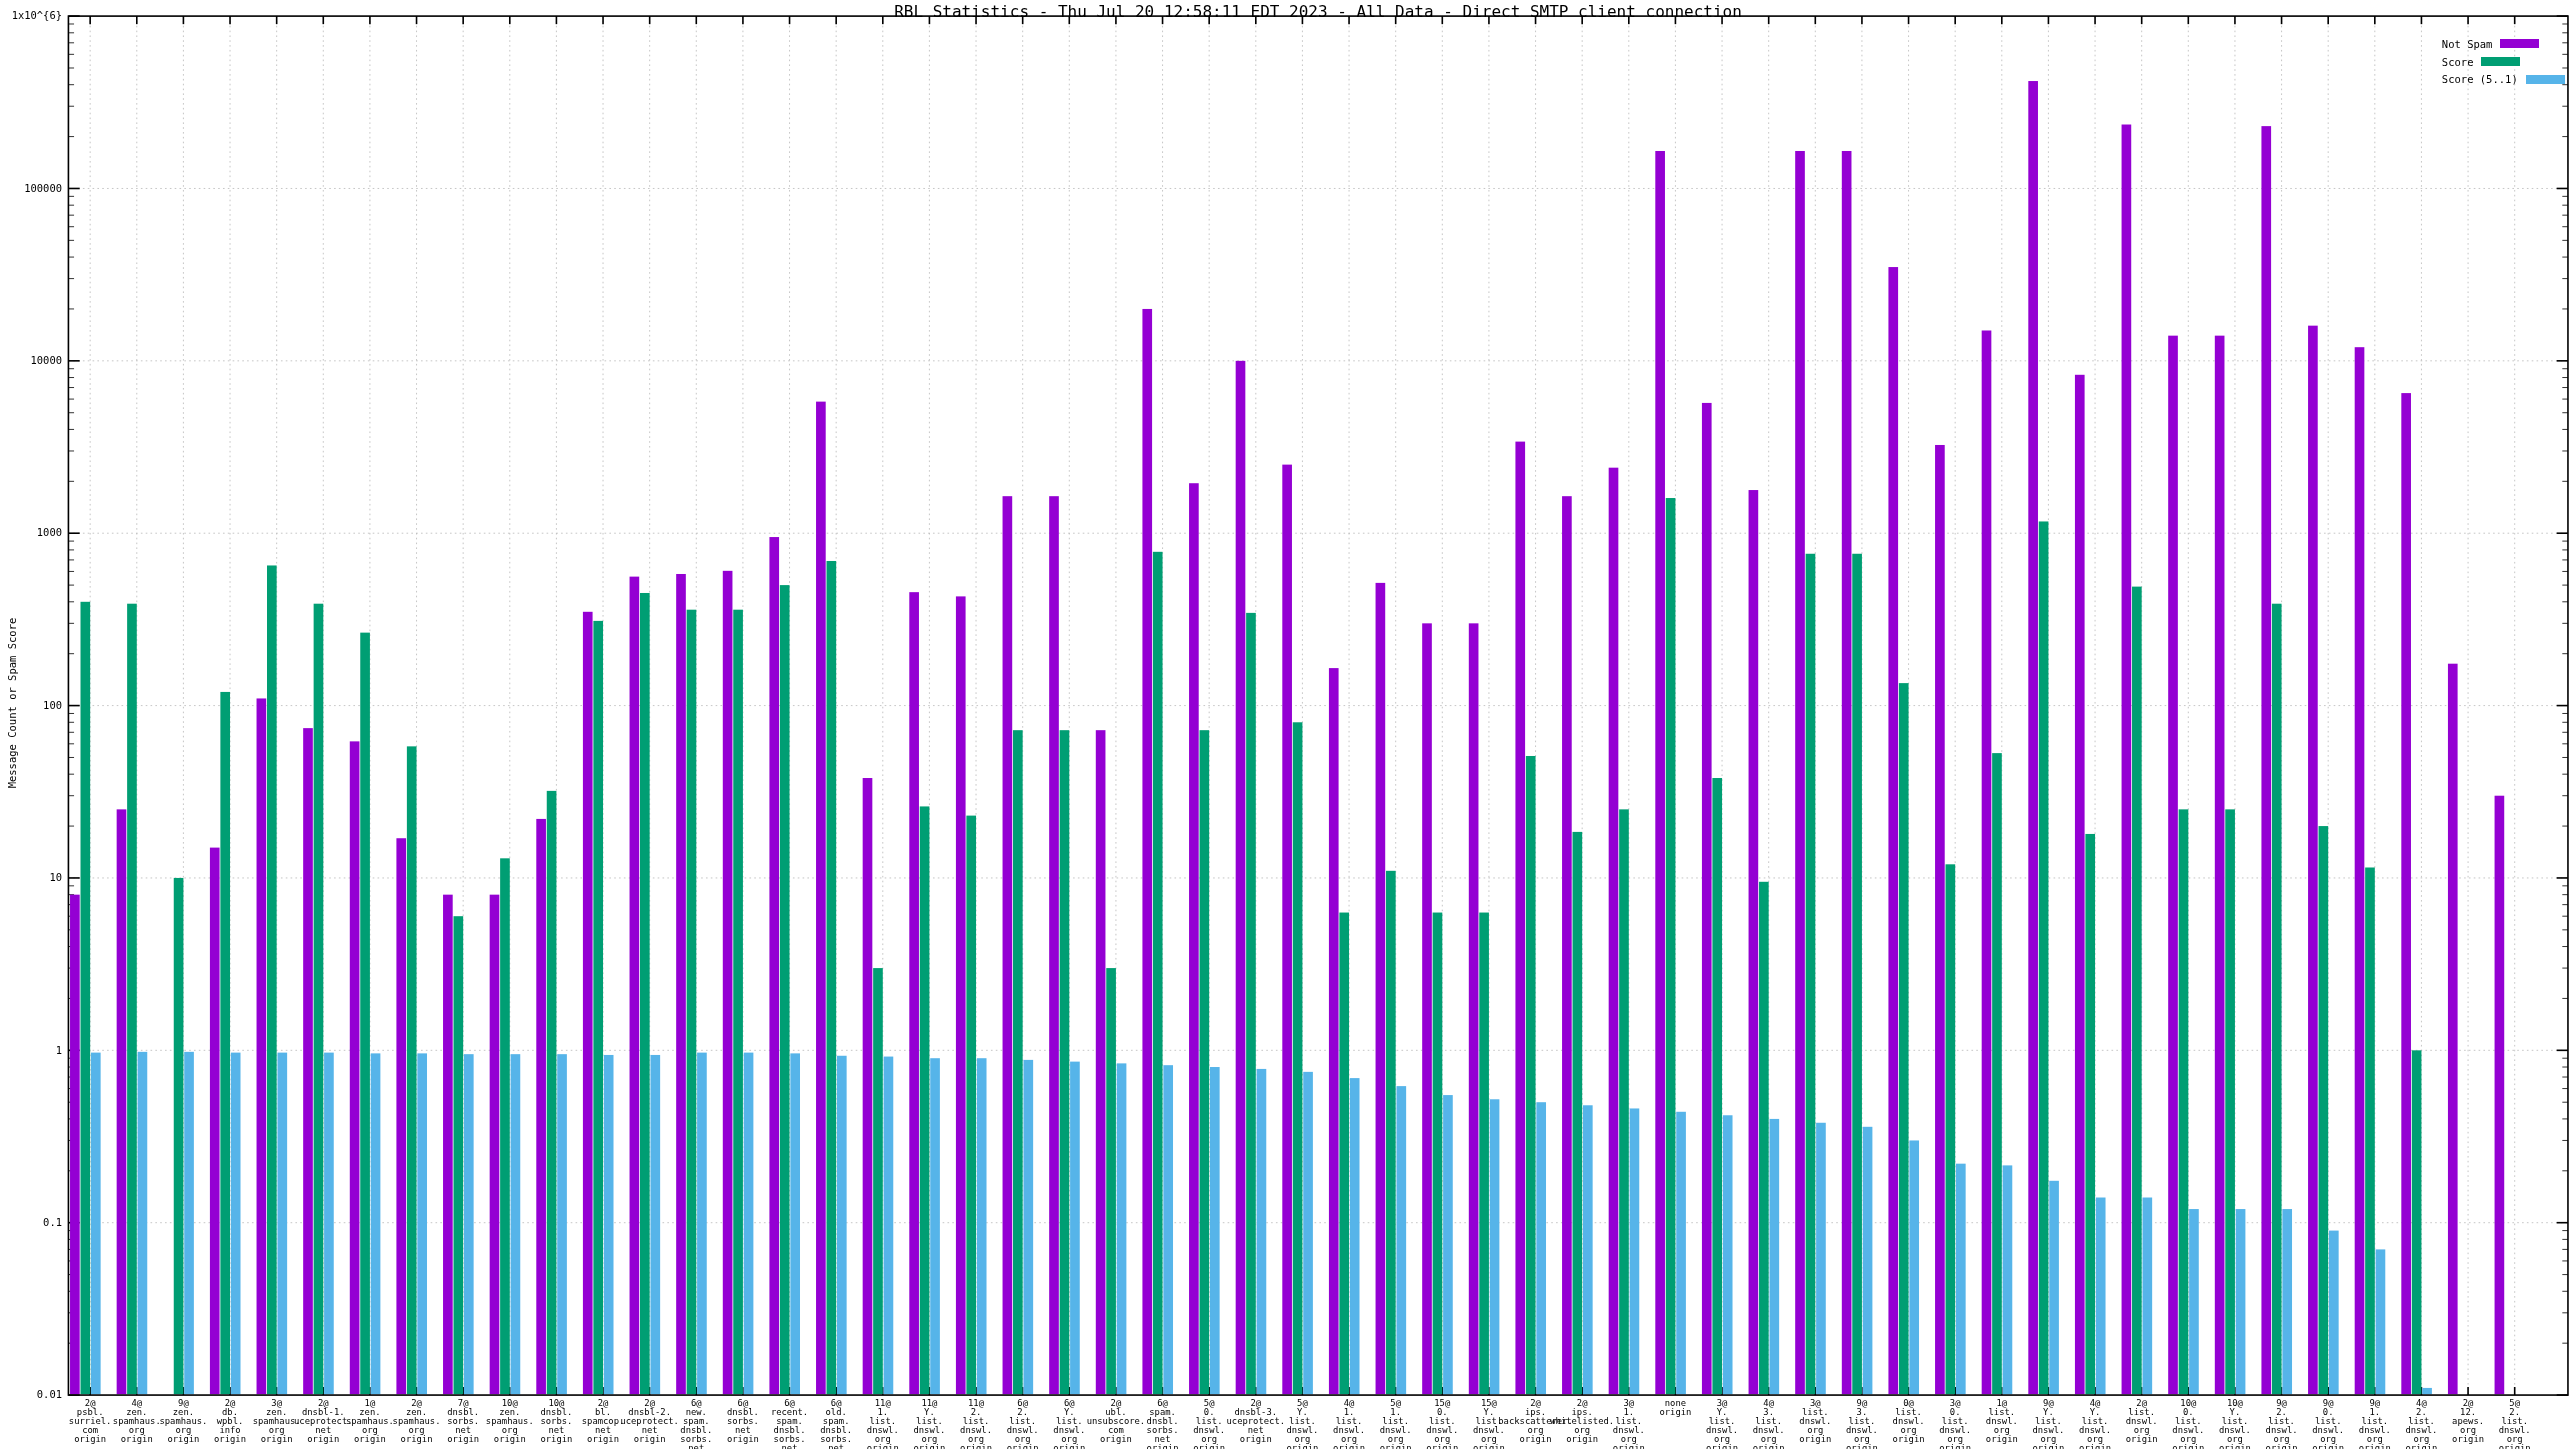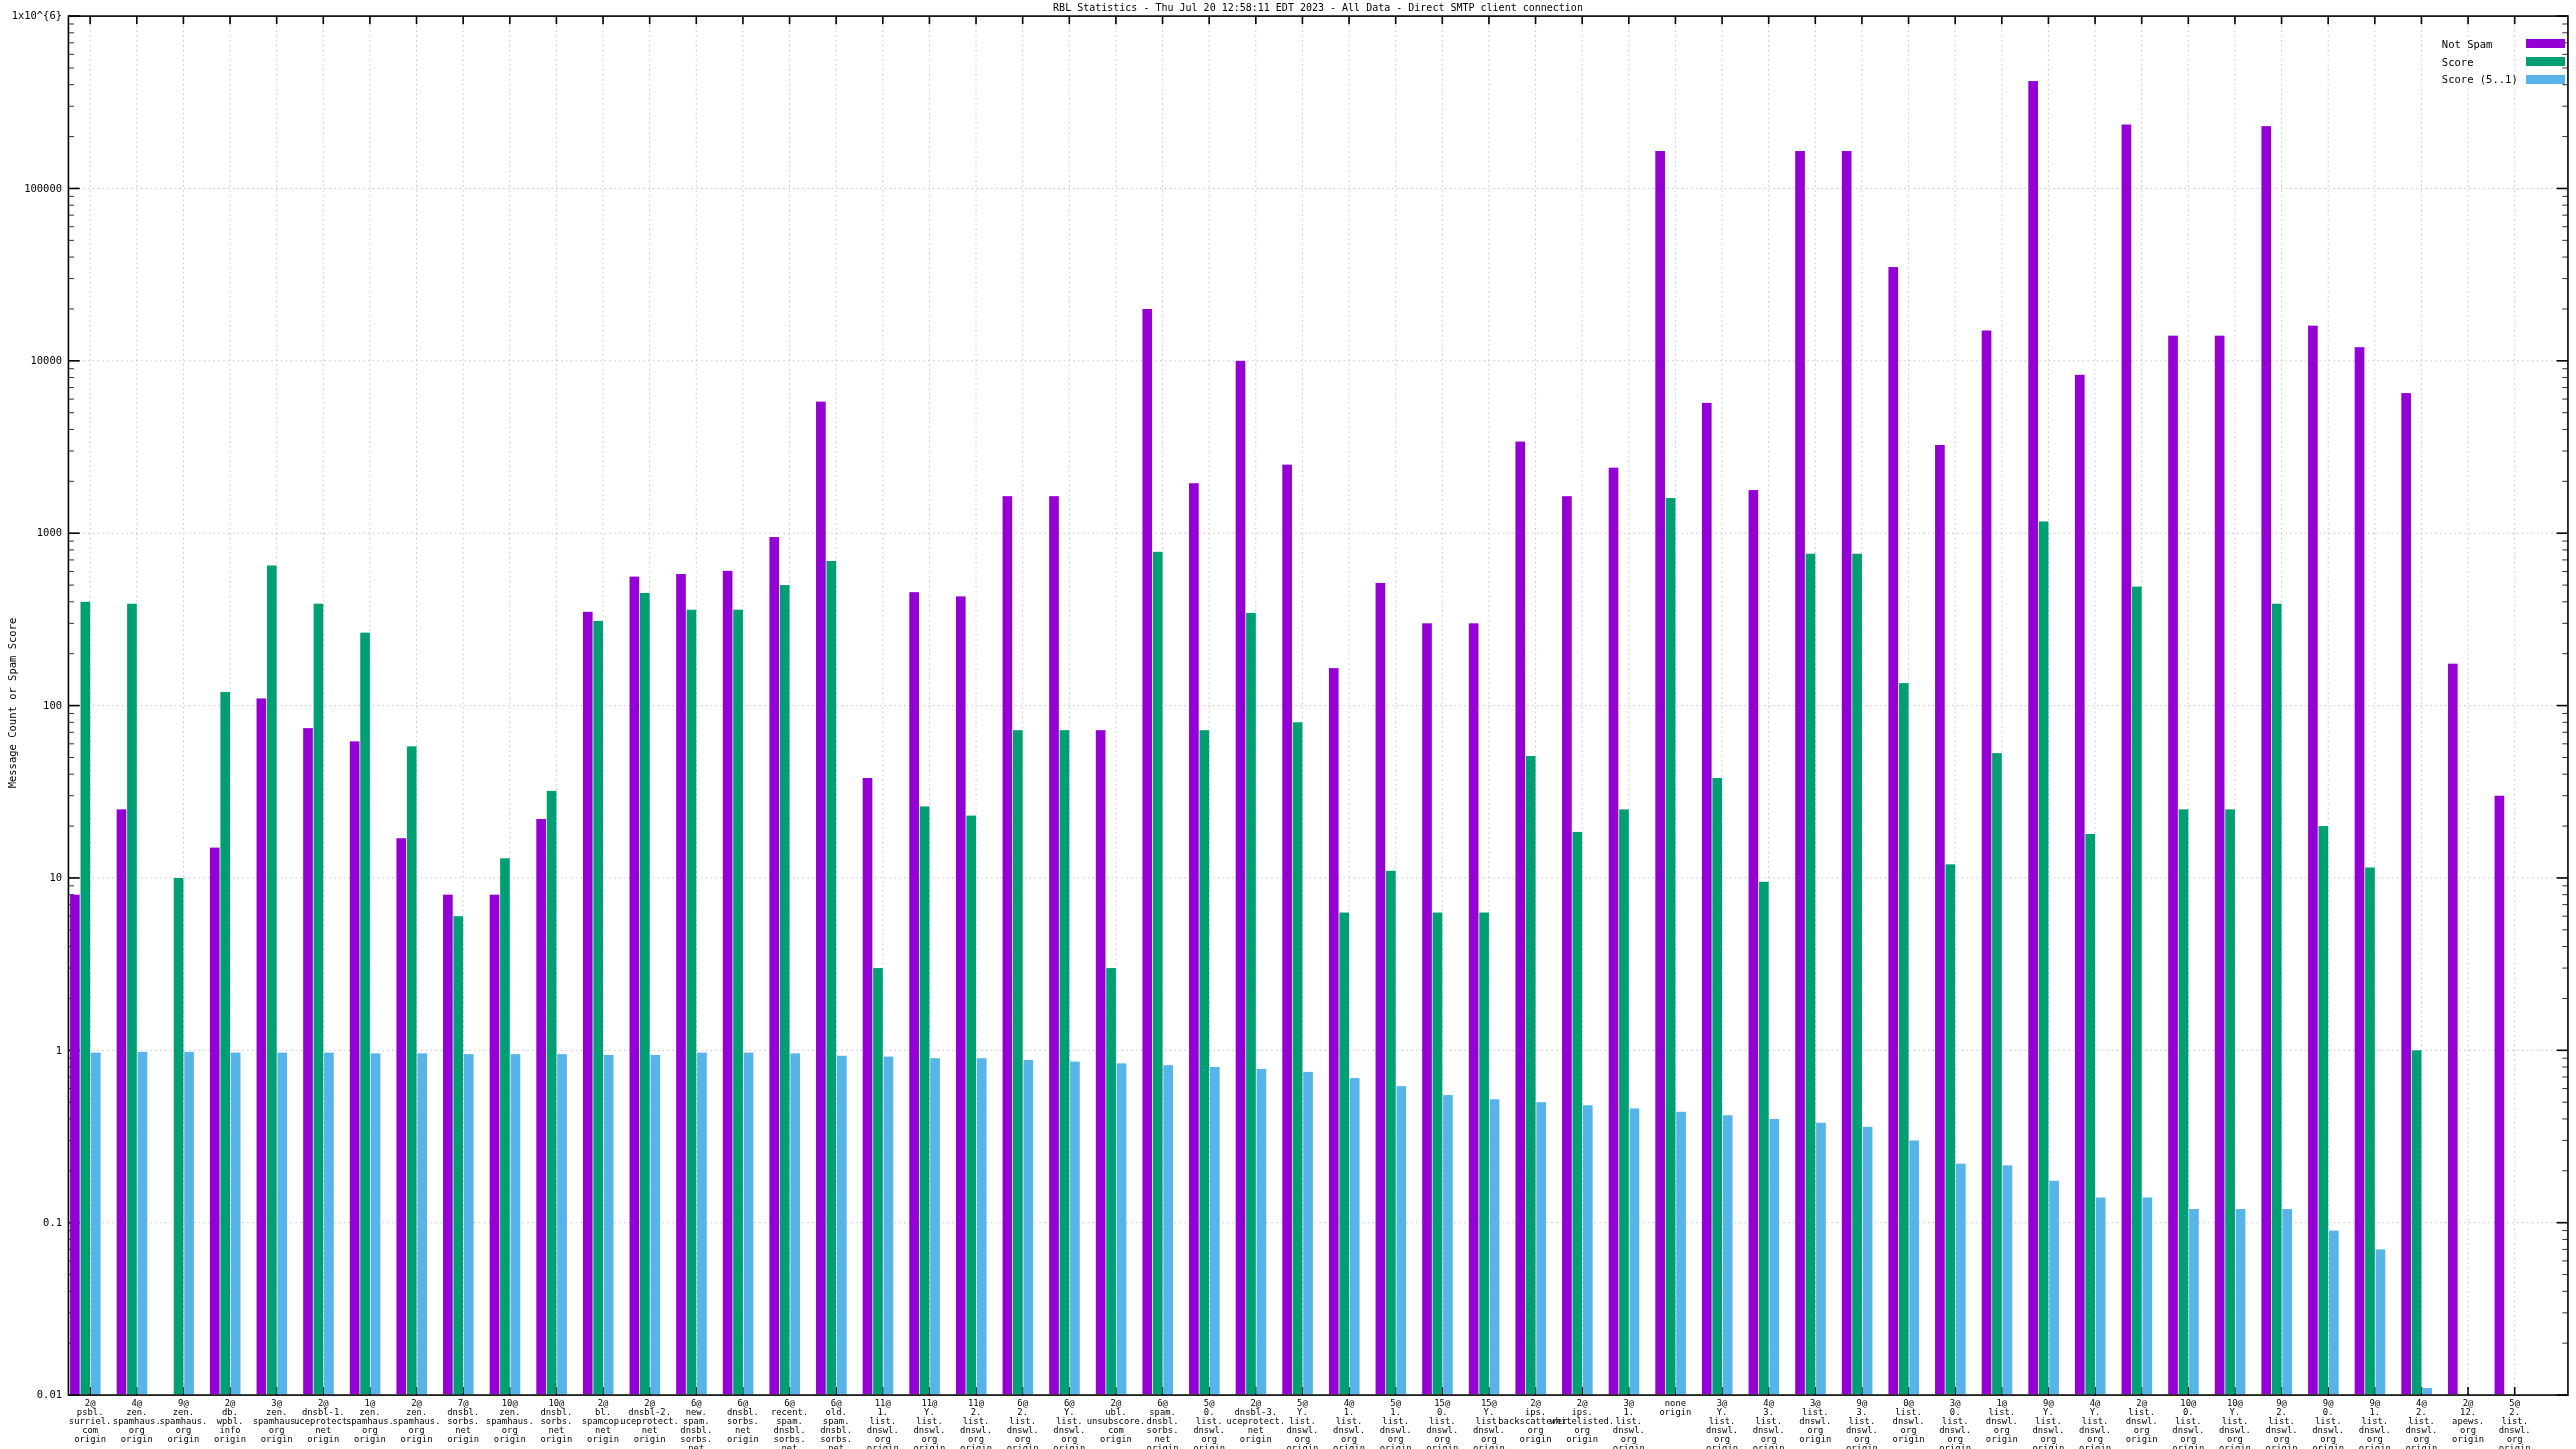"RBL Statistics - Thu Jul" #chart-title { font-size: 10px -> 16px }
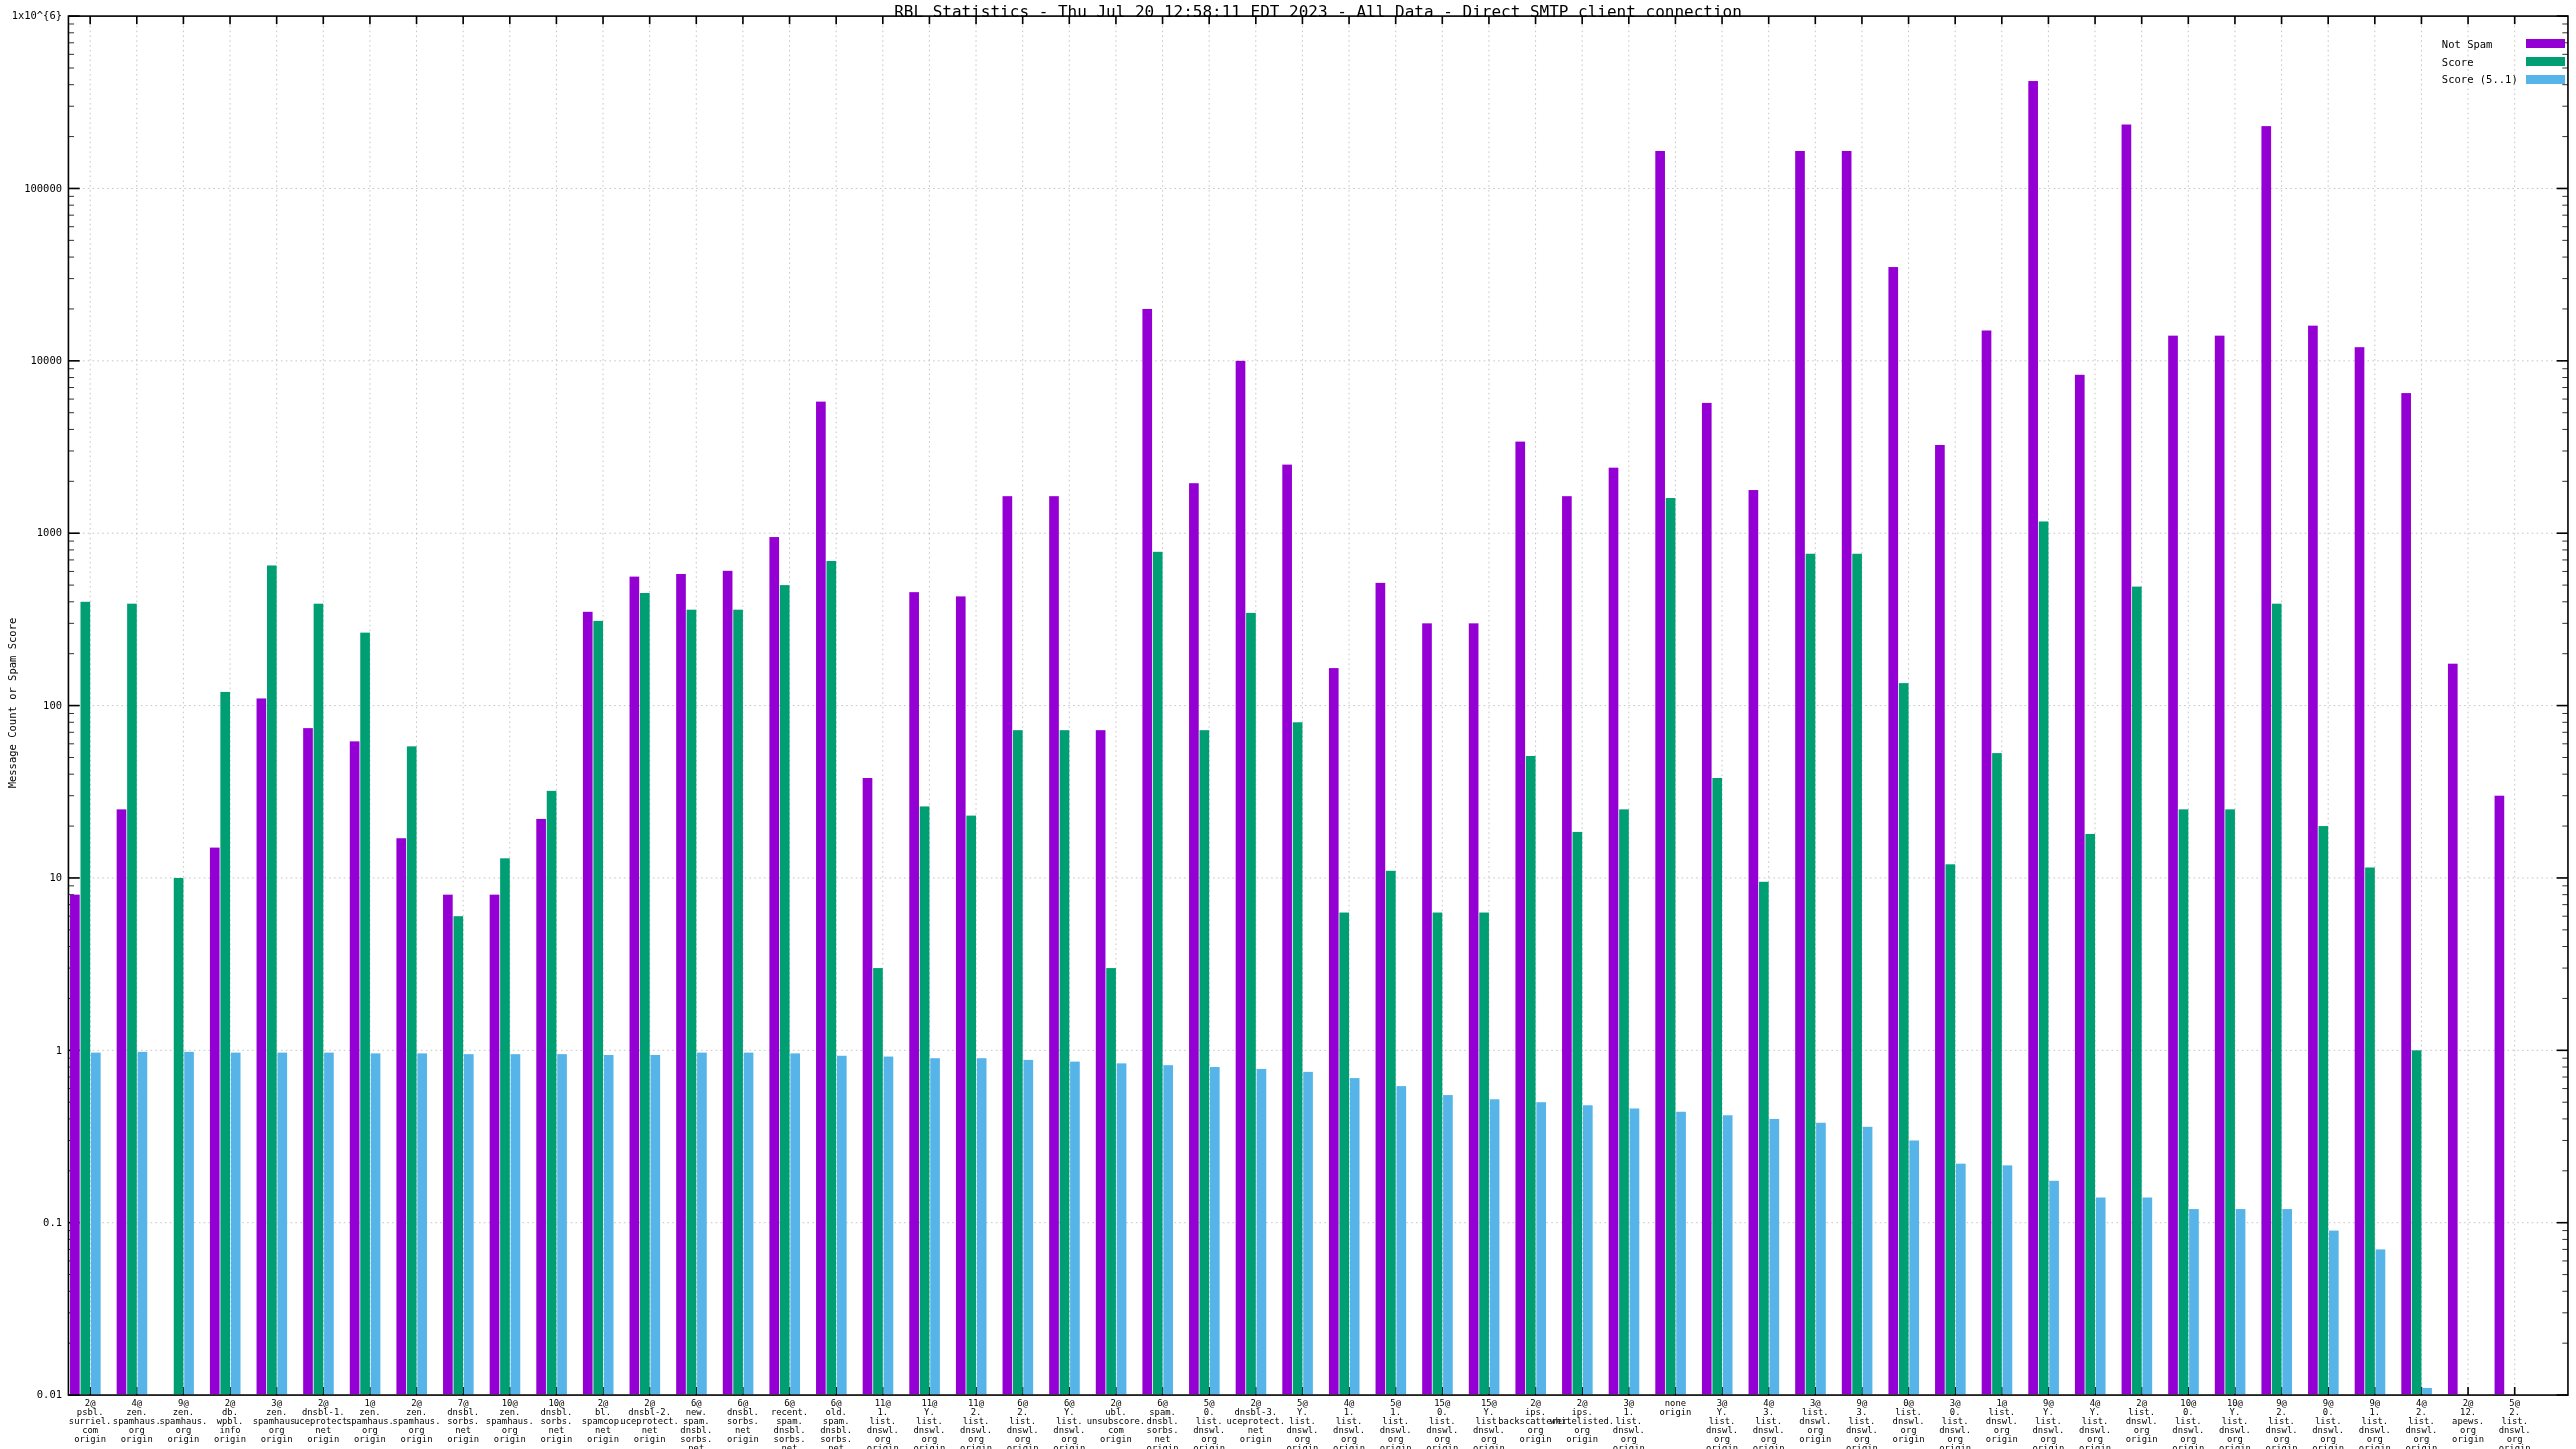"Not Spam" .legend-row { justify-content: space-between -> flex-start }
